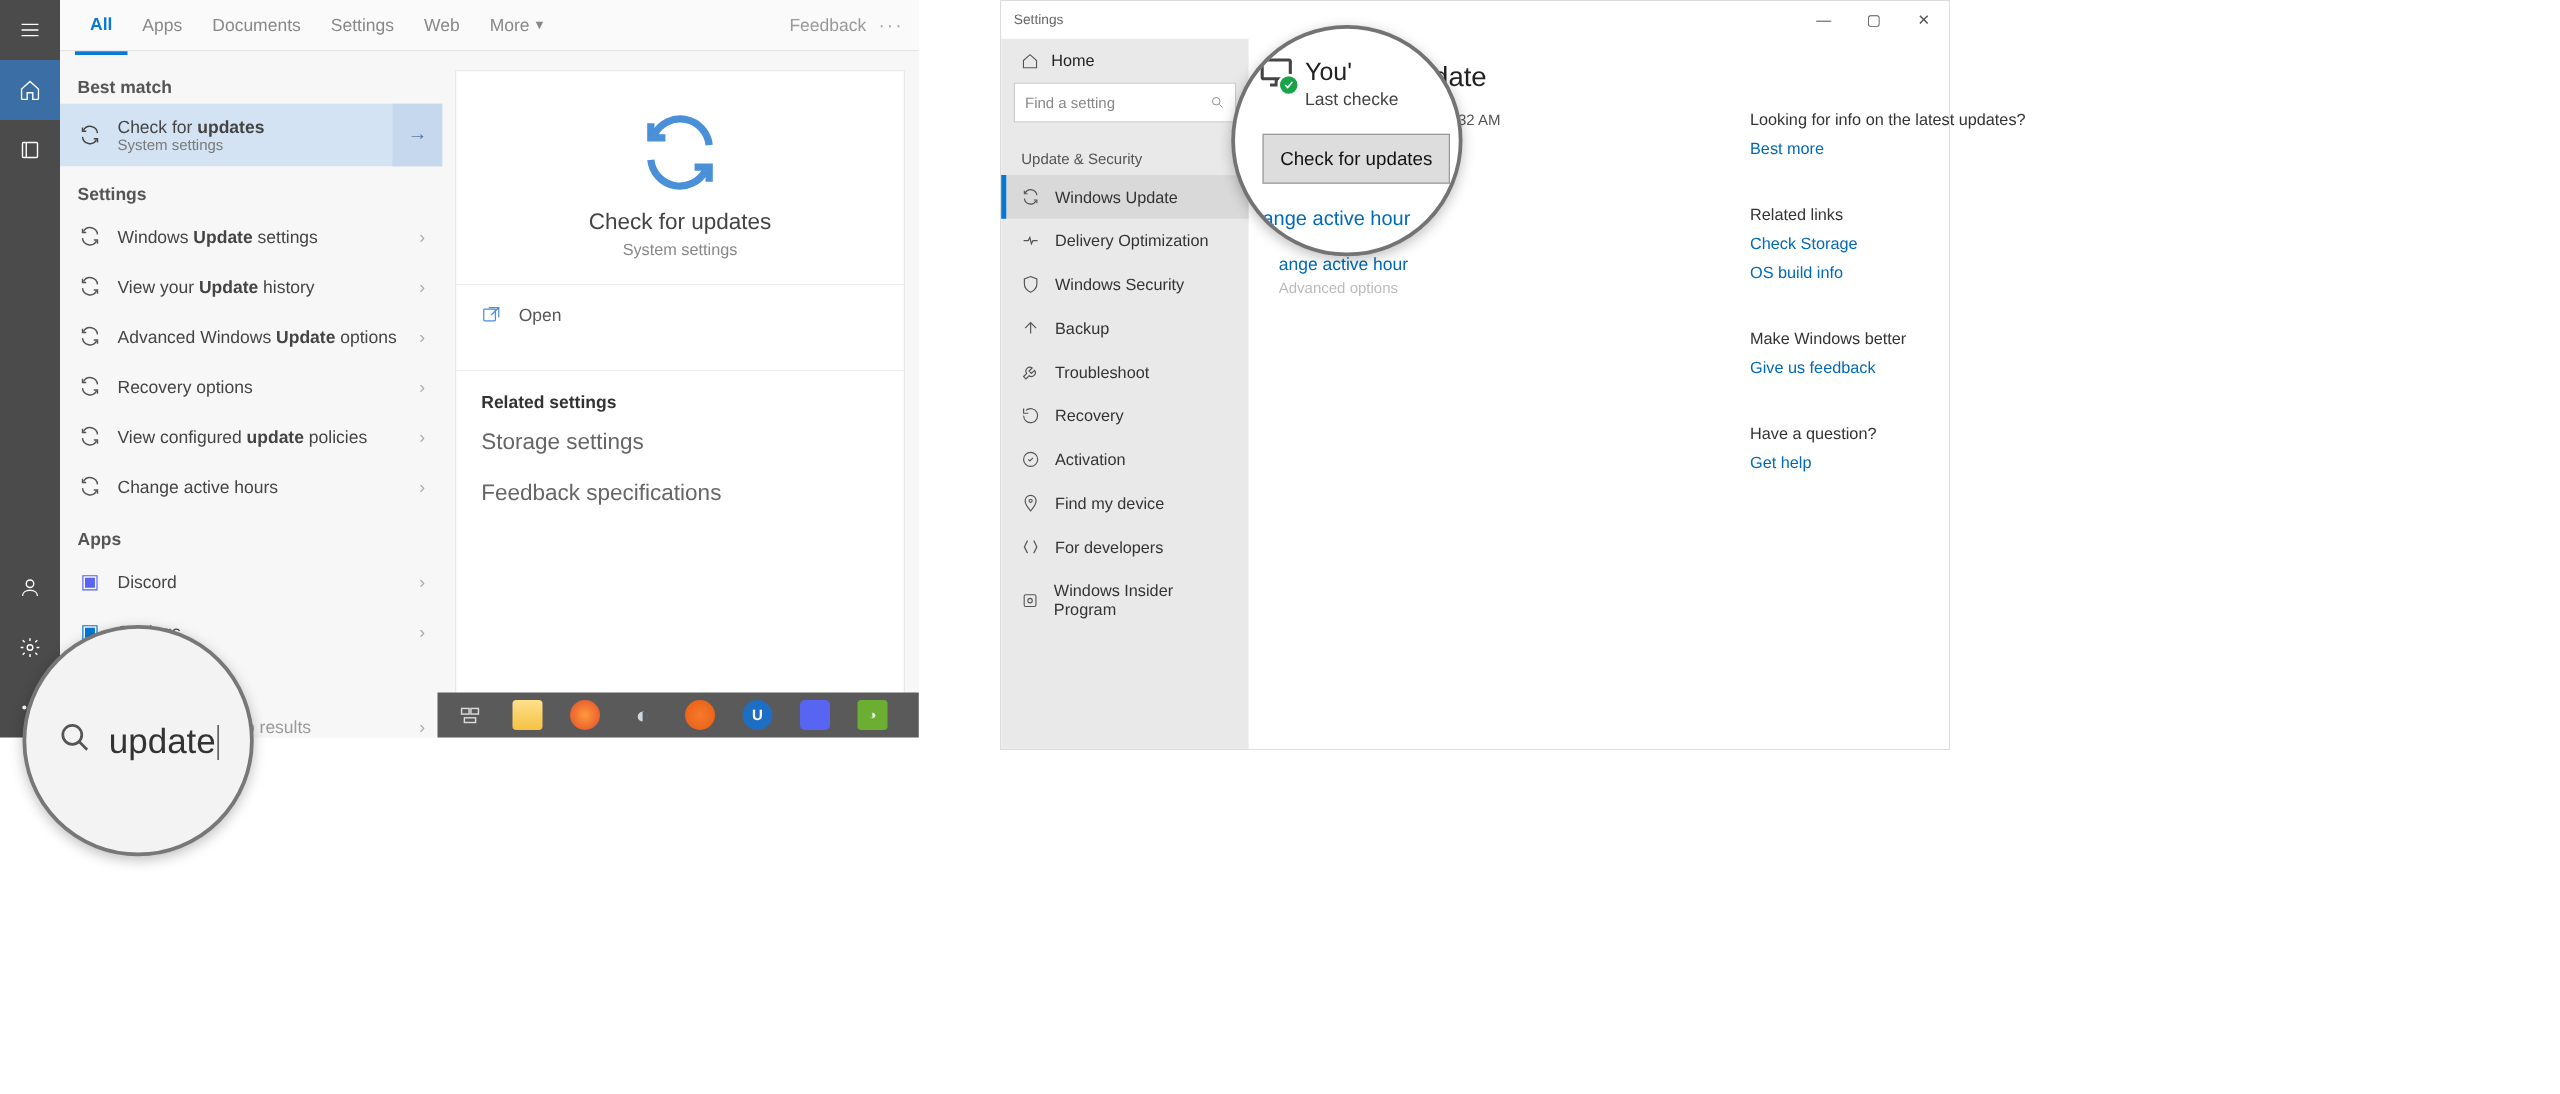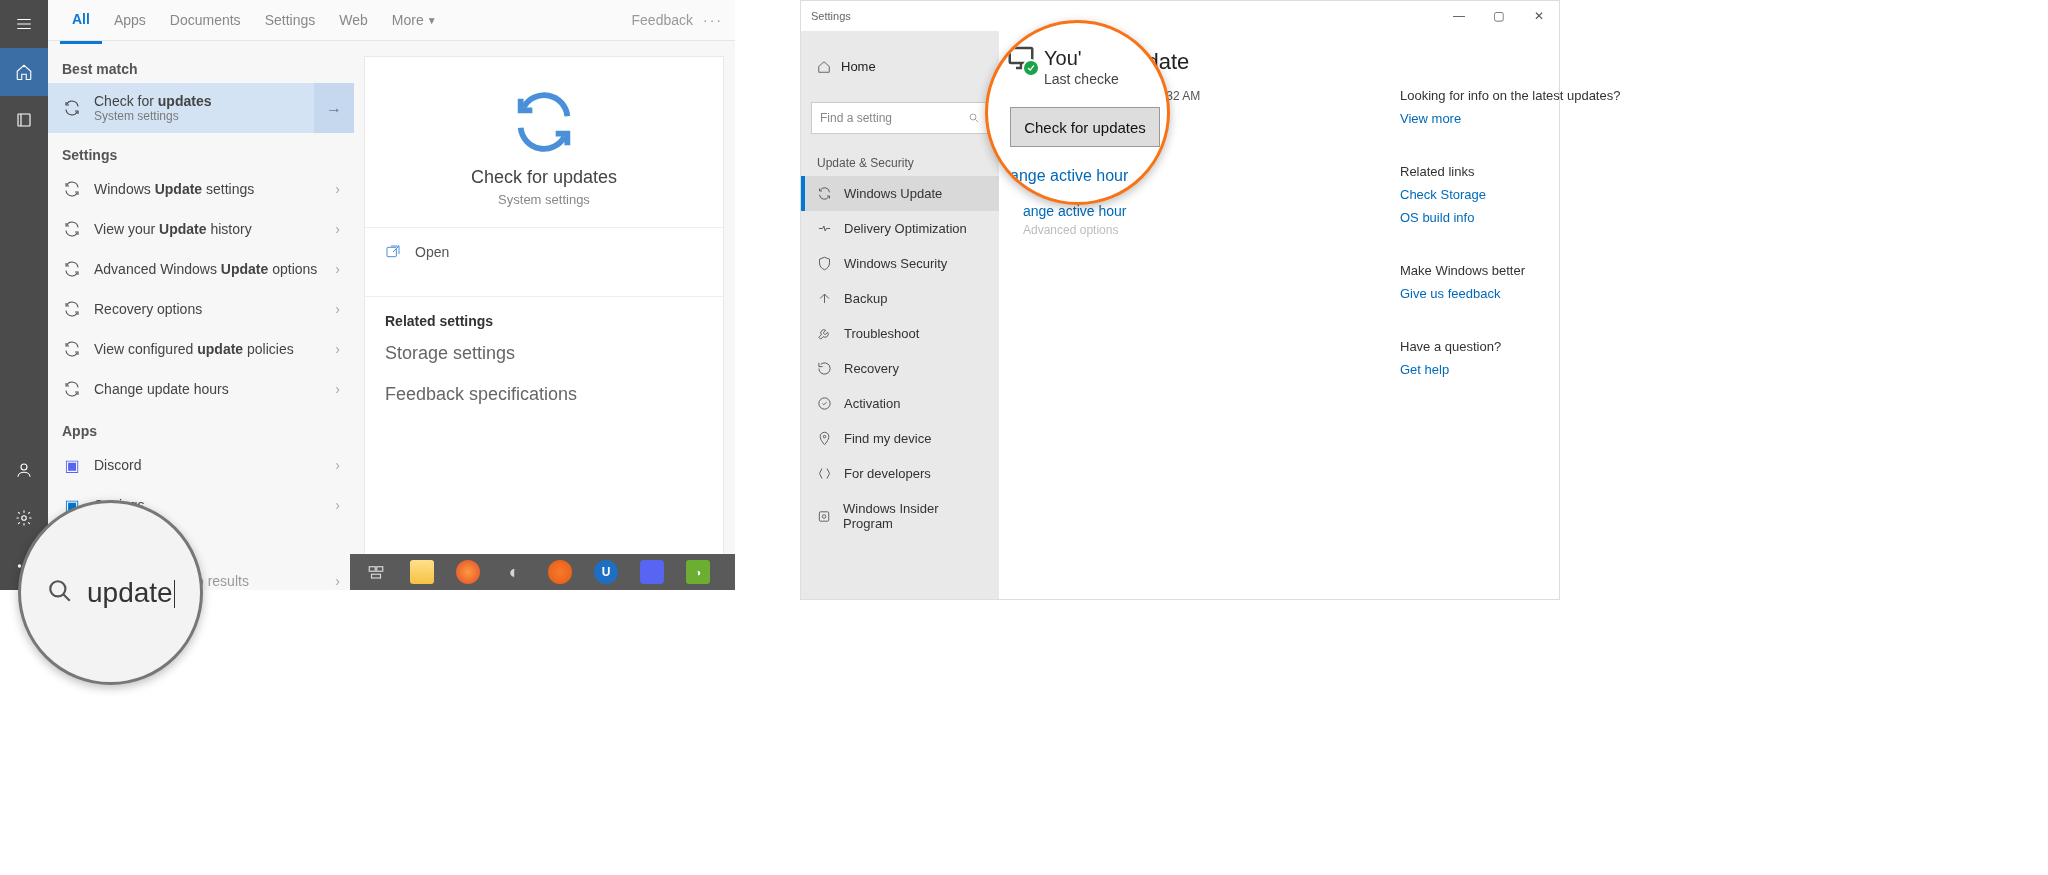"Home" .r-side .home { padding: 28px 16px -> 10px 16px }
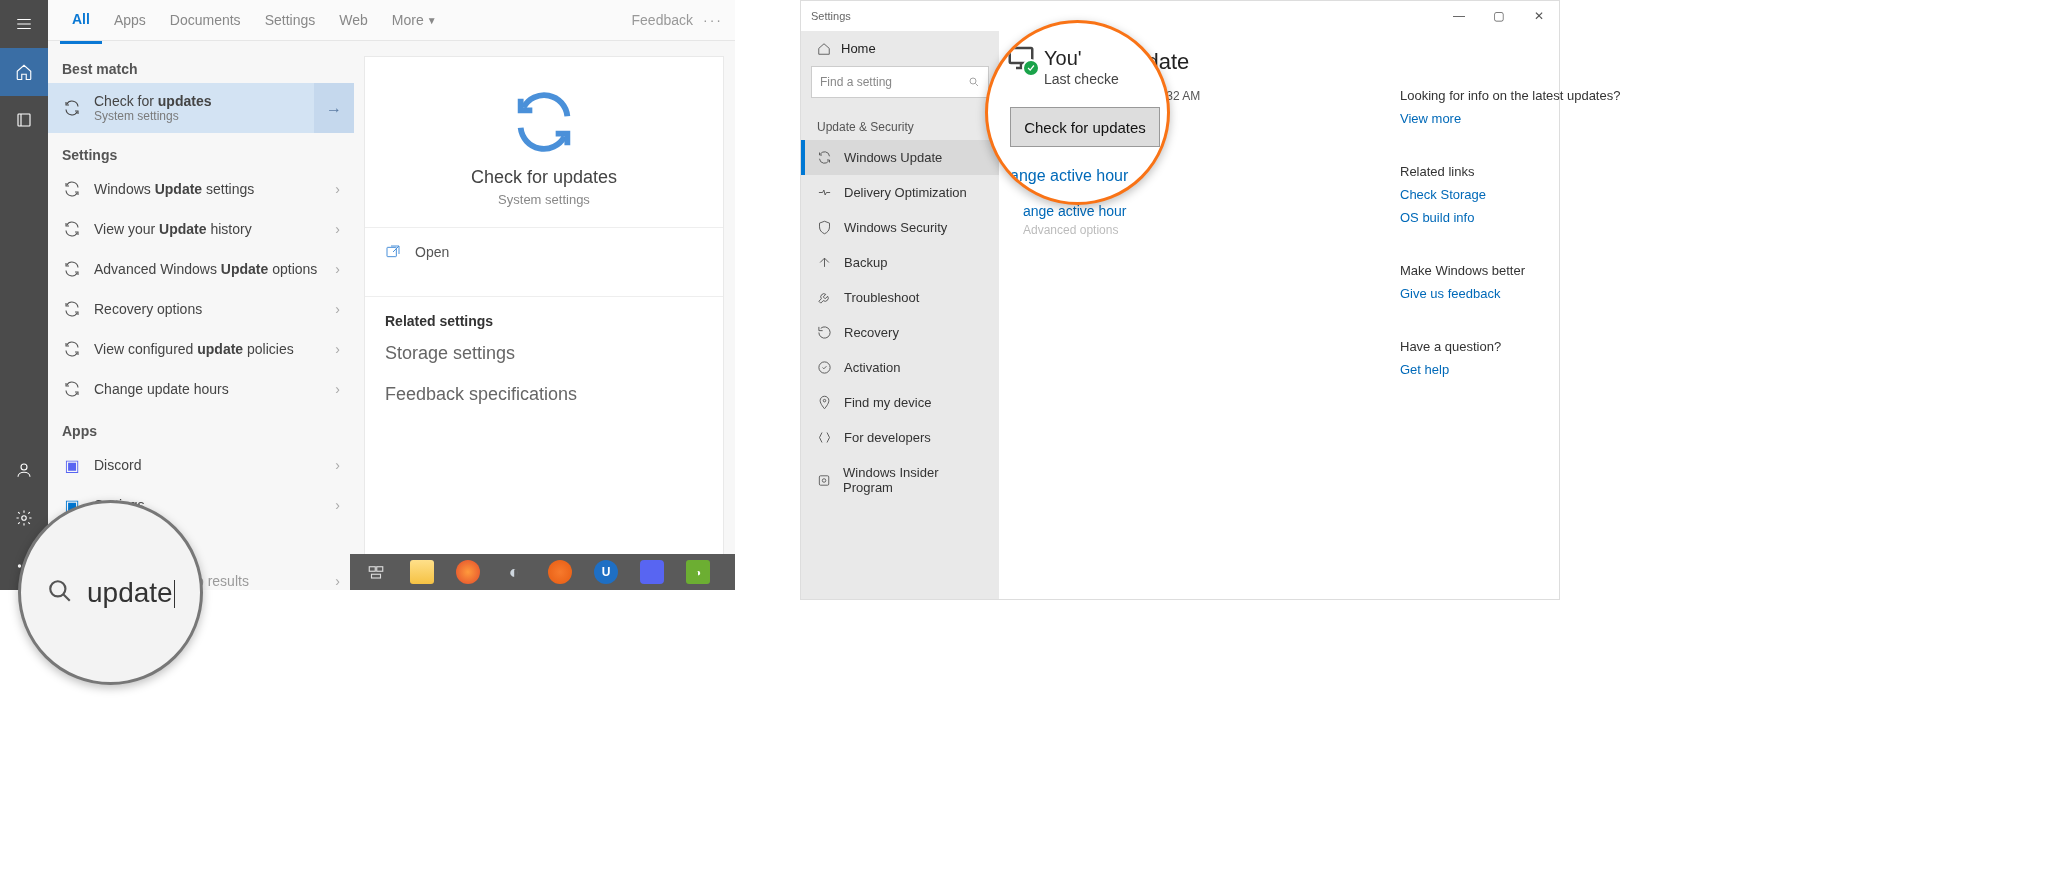"You'" .zoom2 { border: 3px solid #f97316 -> 3px solid #737373 }
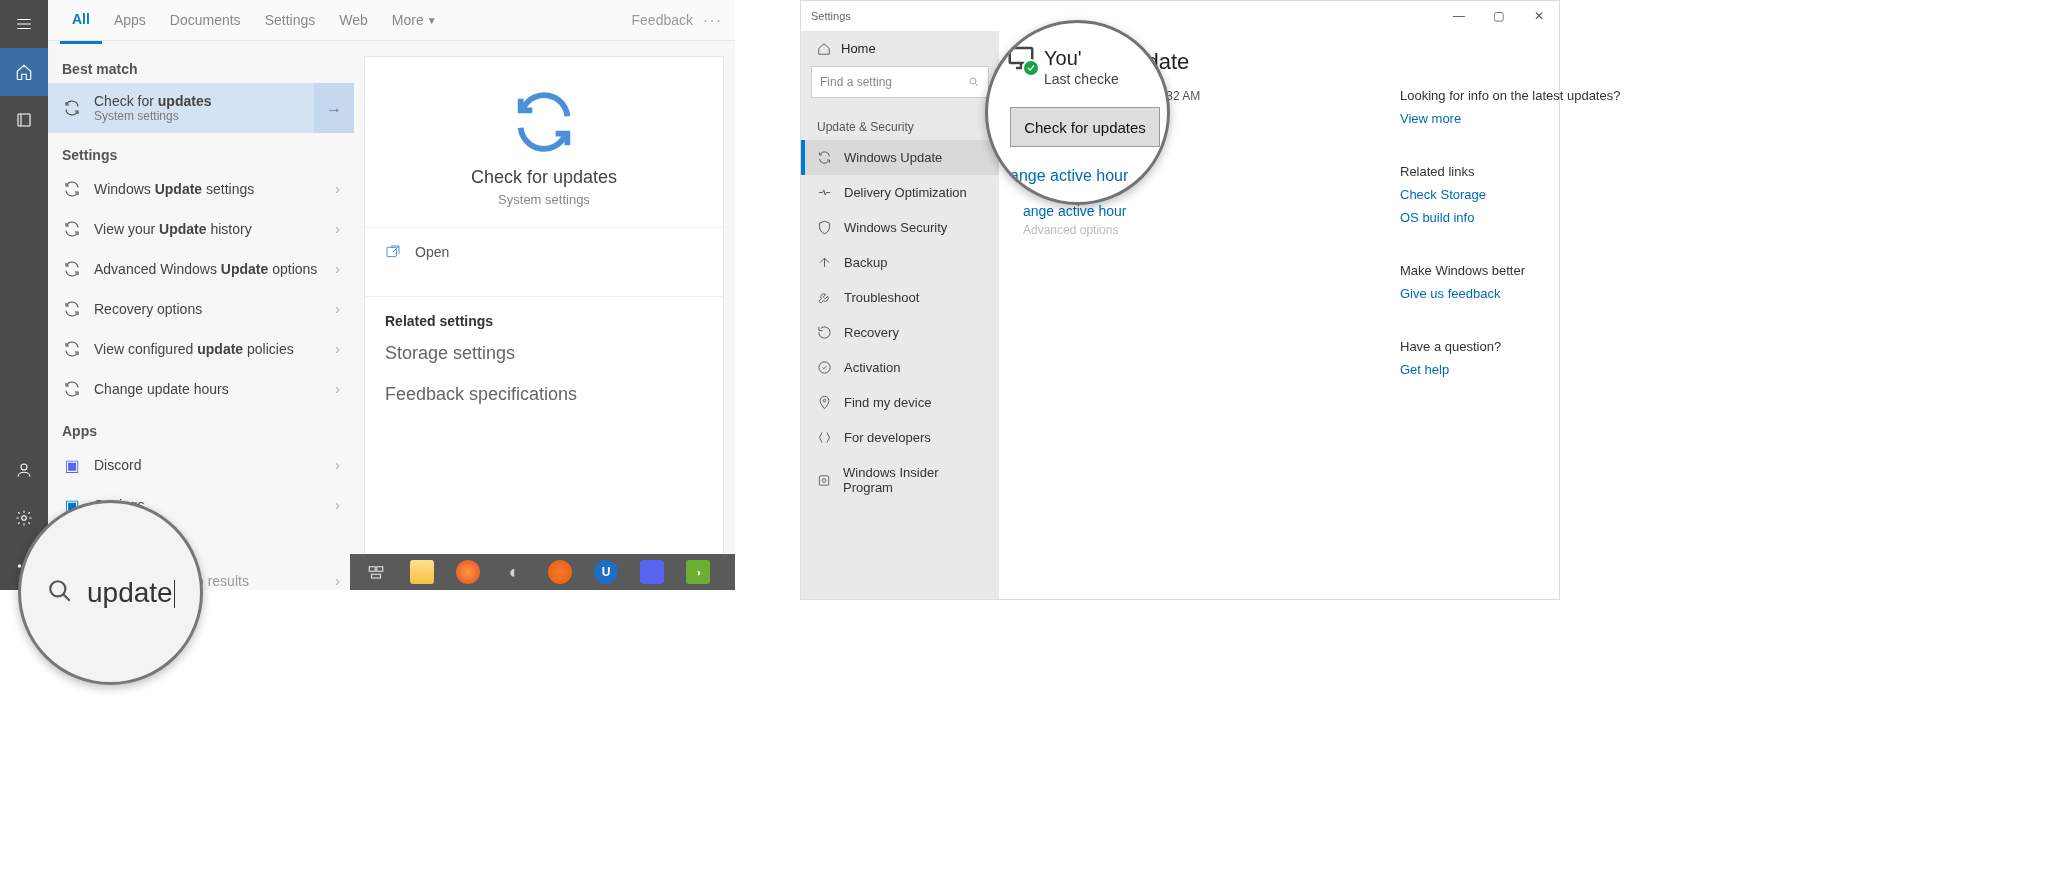"View more" a { text: View -> Best }
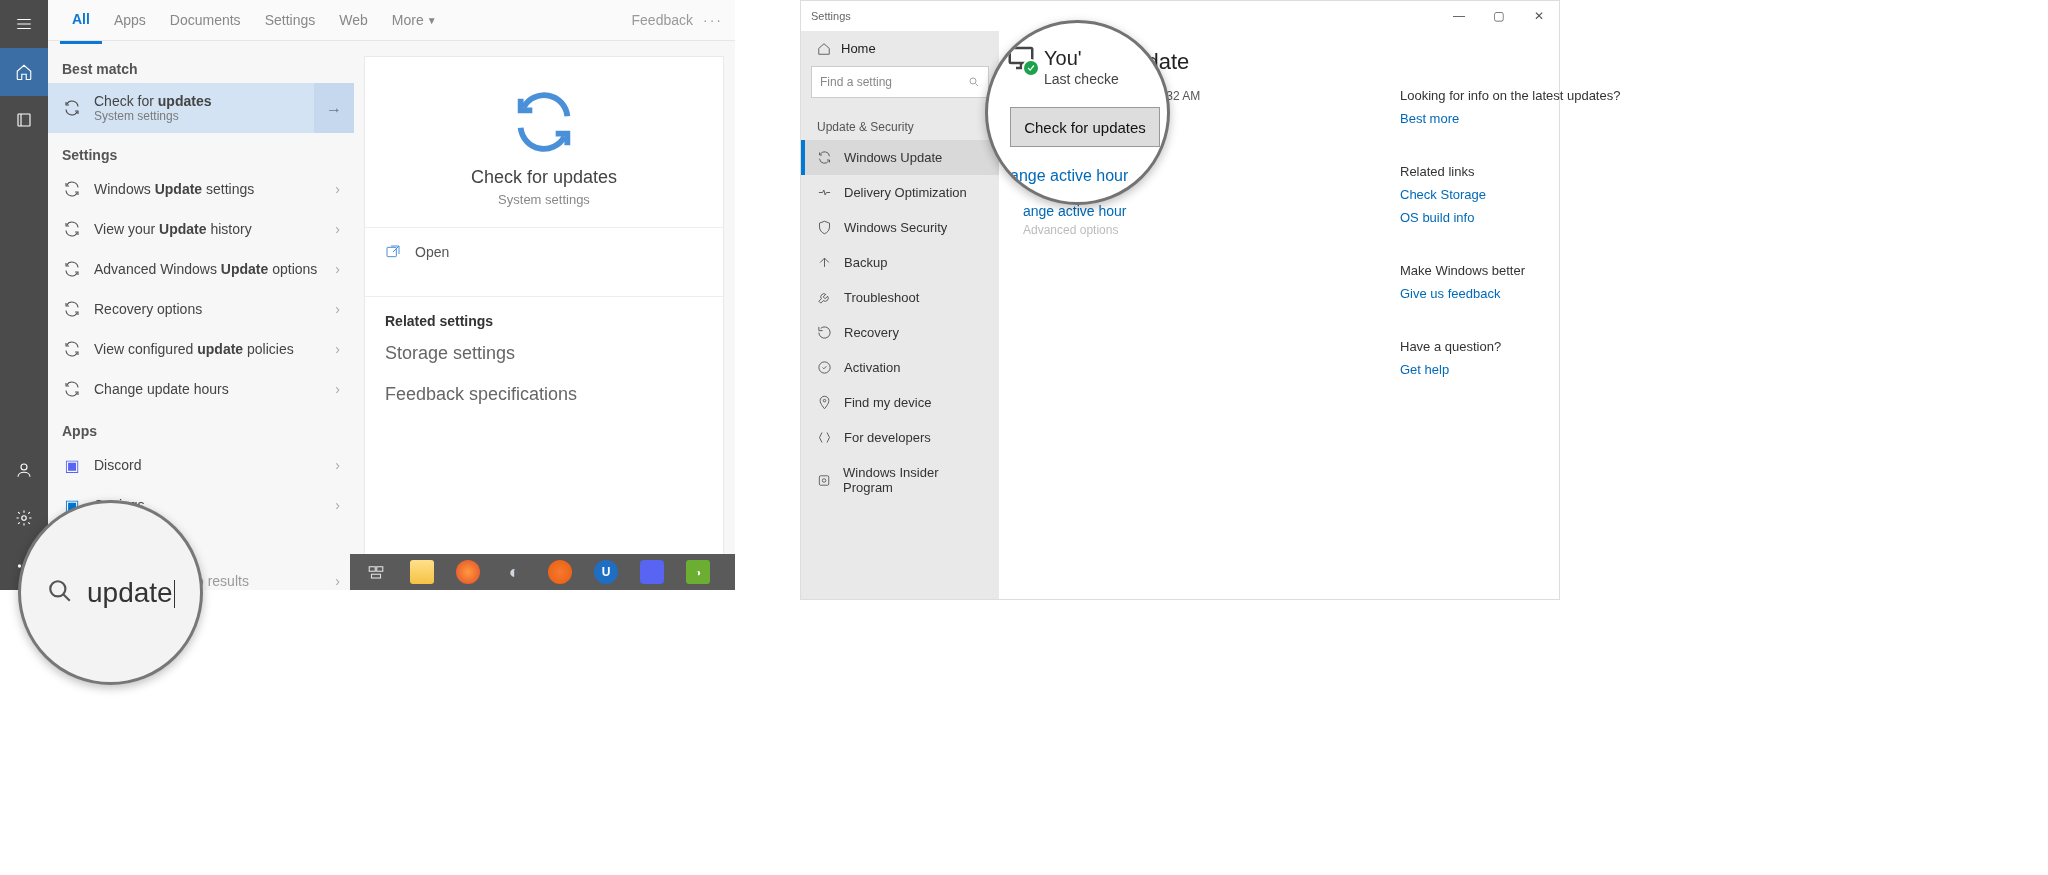"Change update hours" span { text: update -> active }
